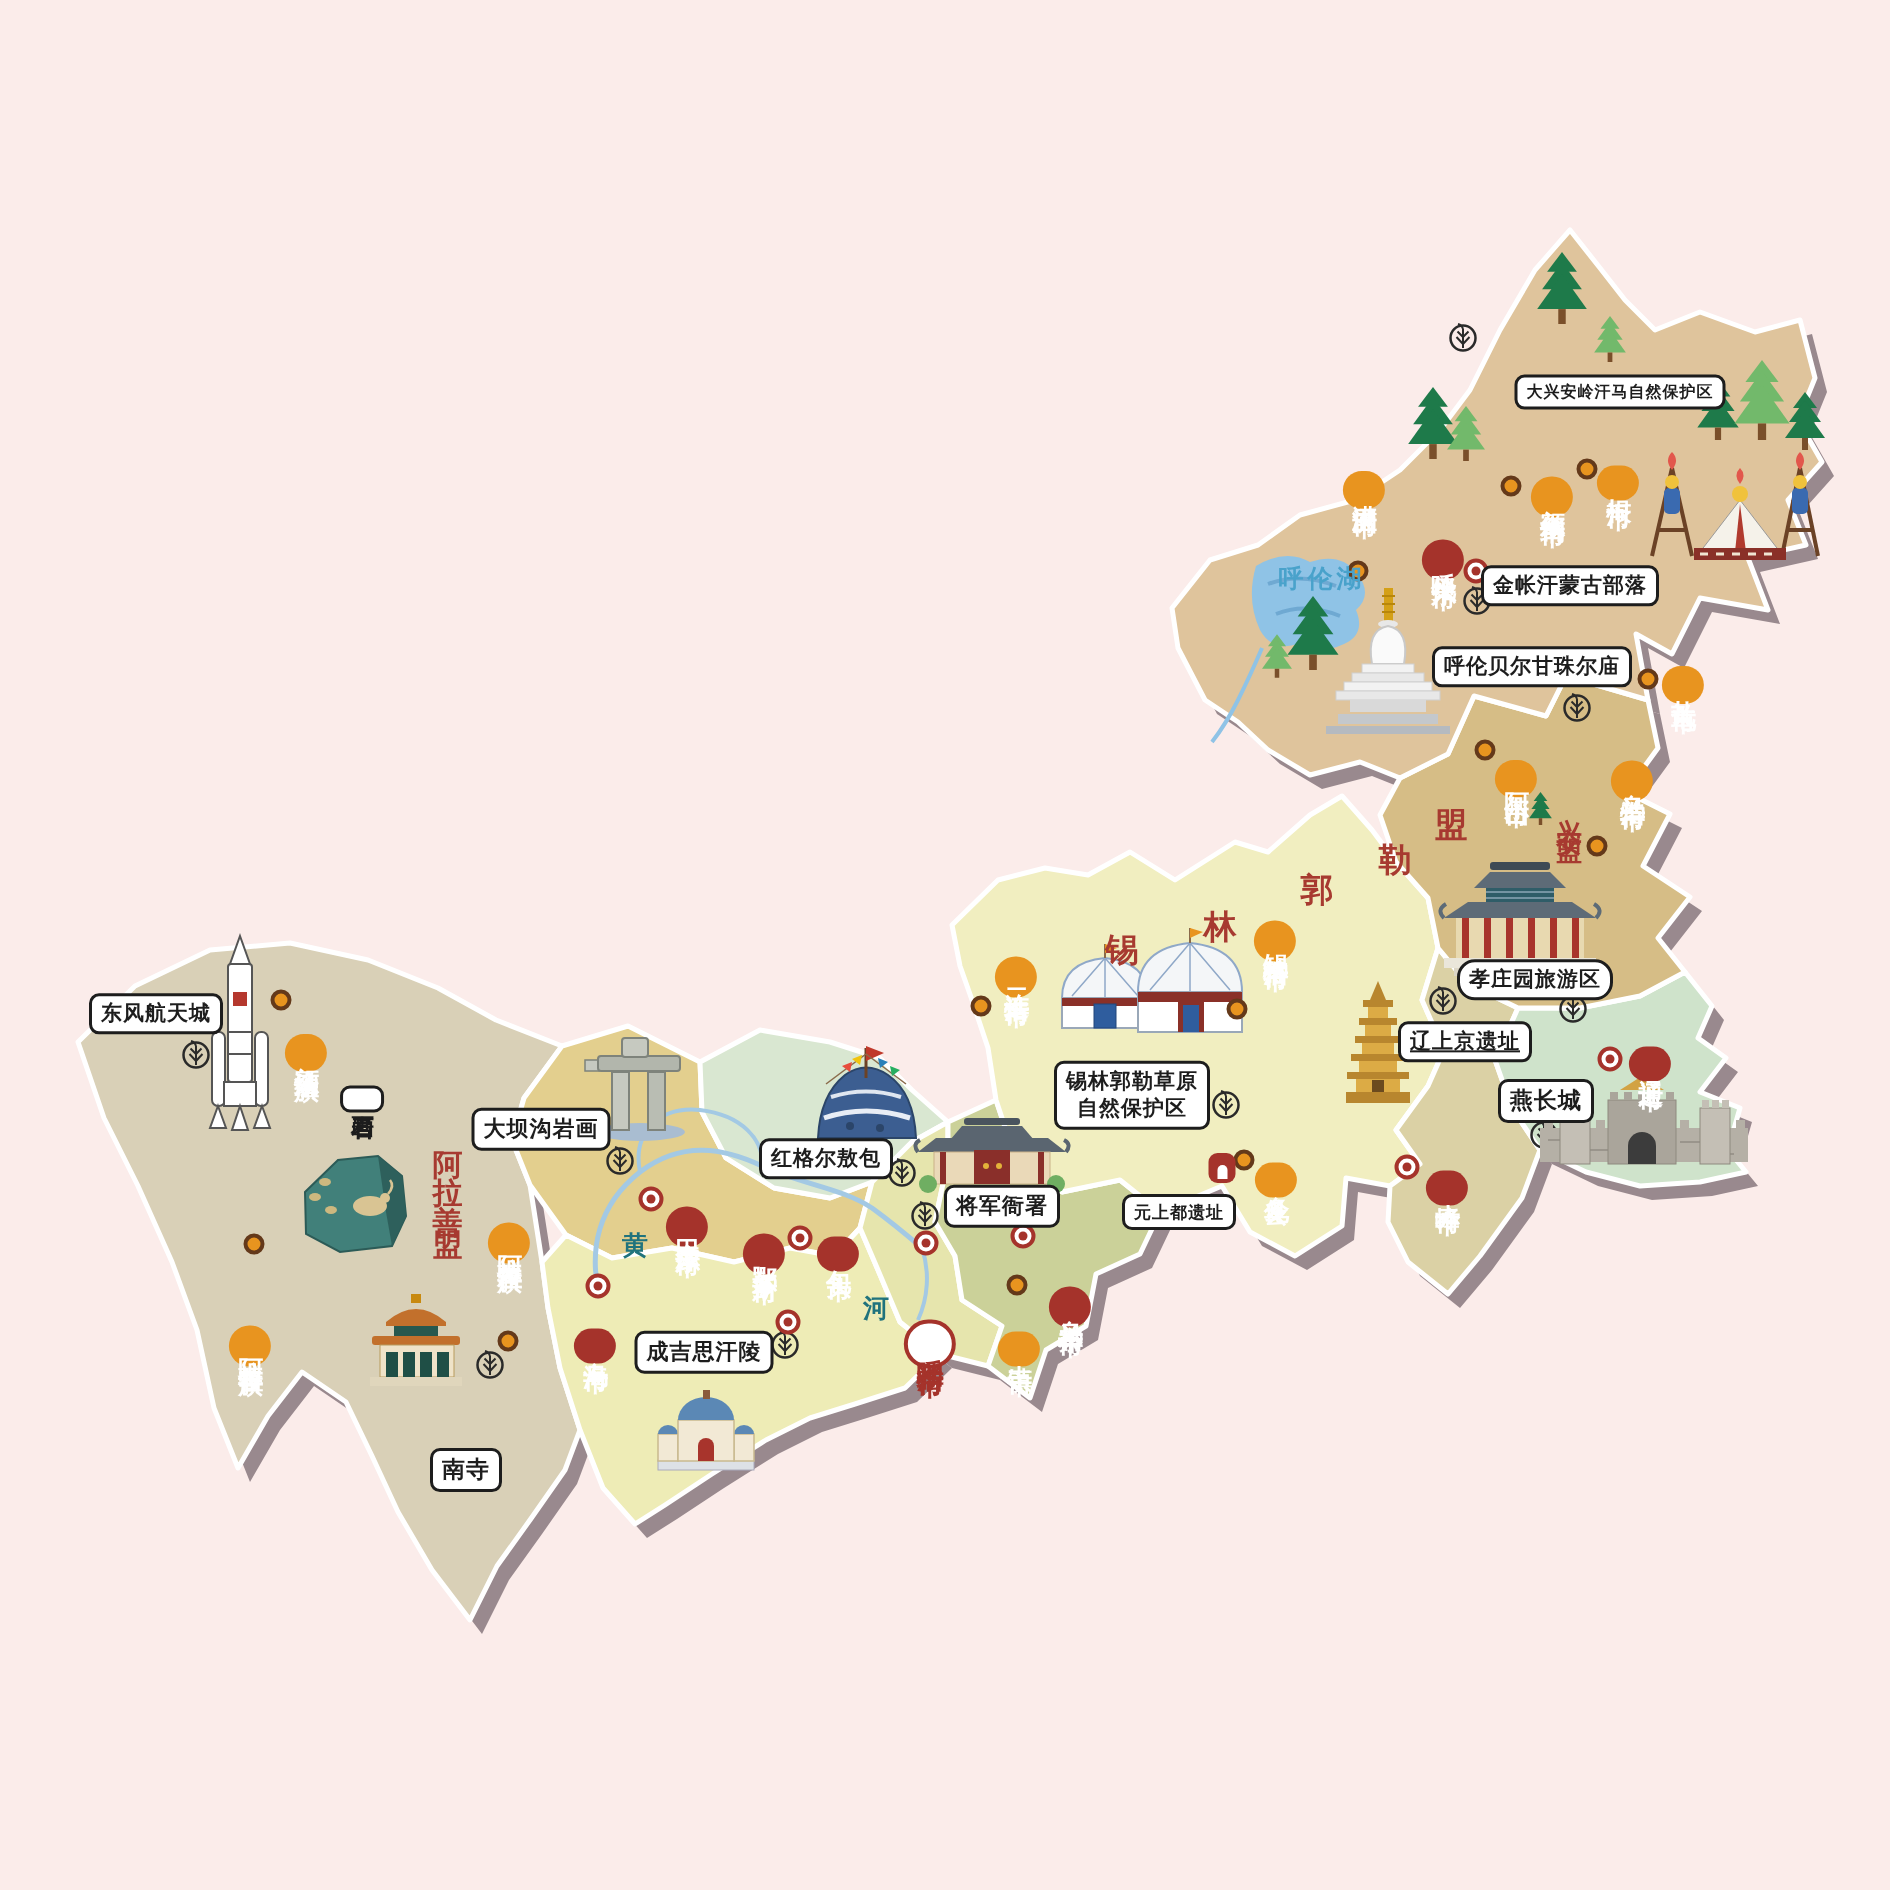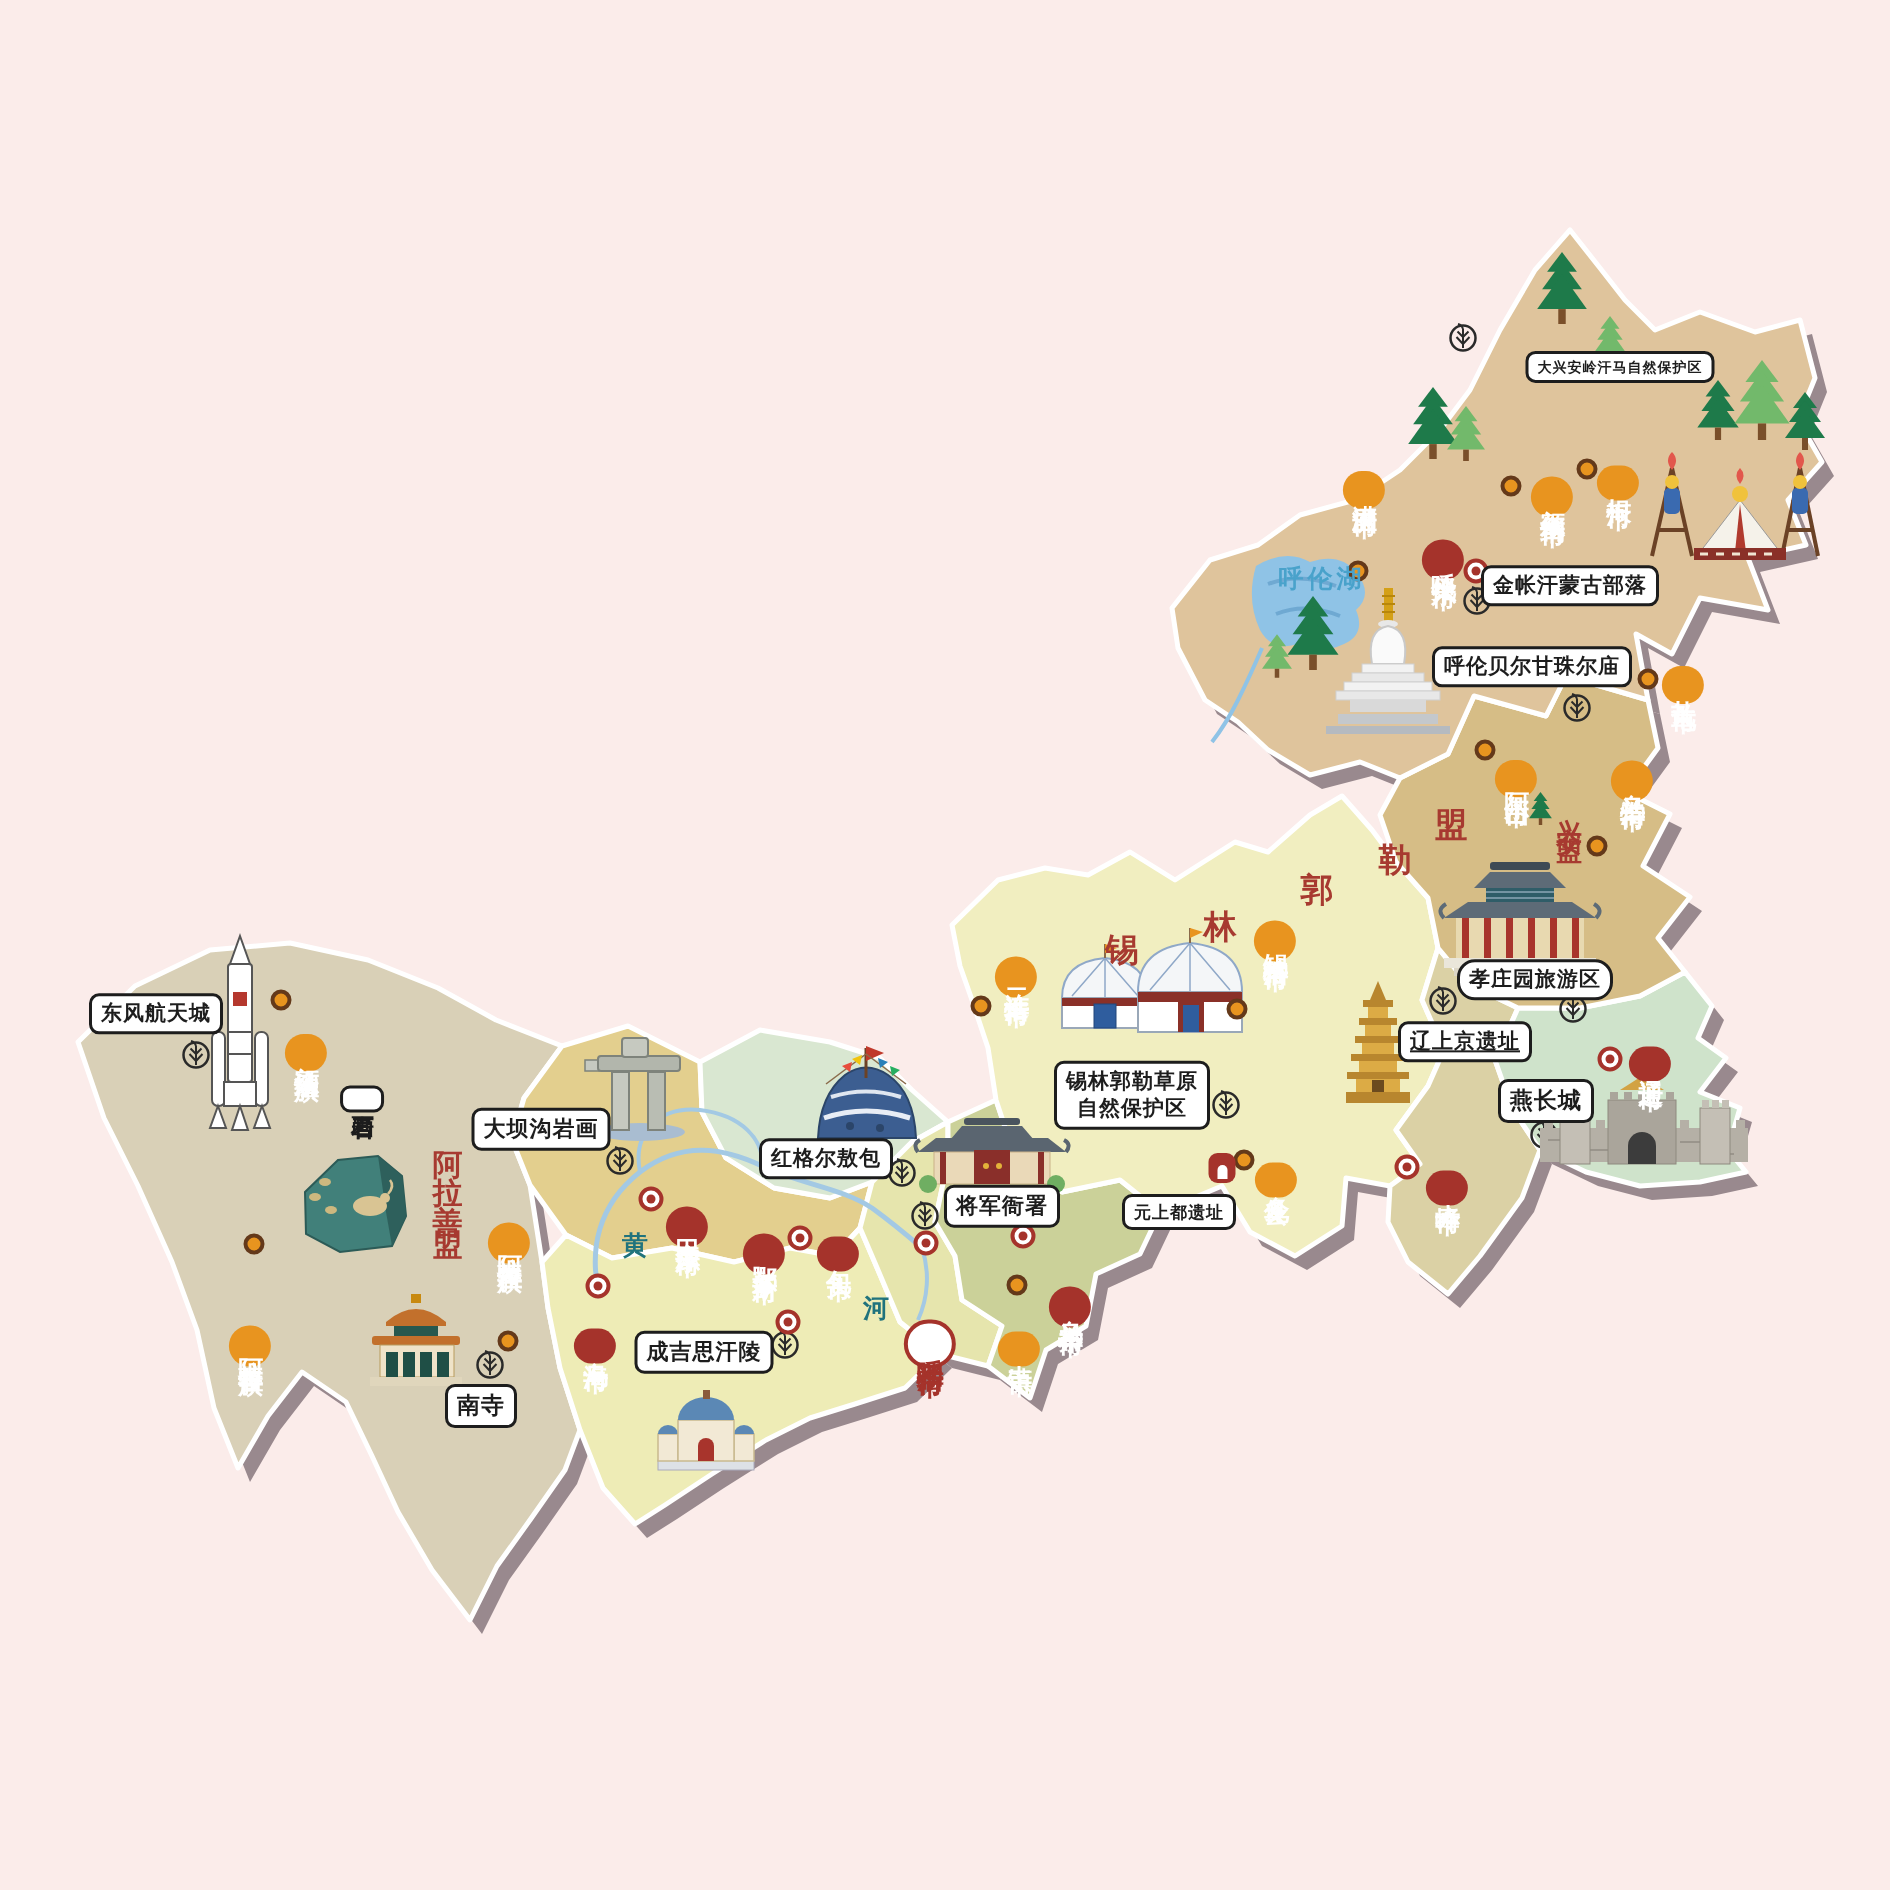"大兴安岭汗马自然保护区" div.label { font-size: 14px -> 16px; top: 367px -> 392px }
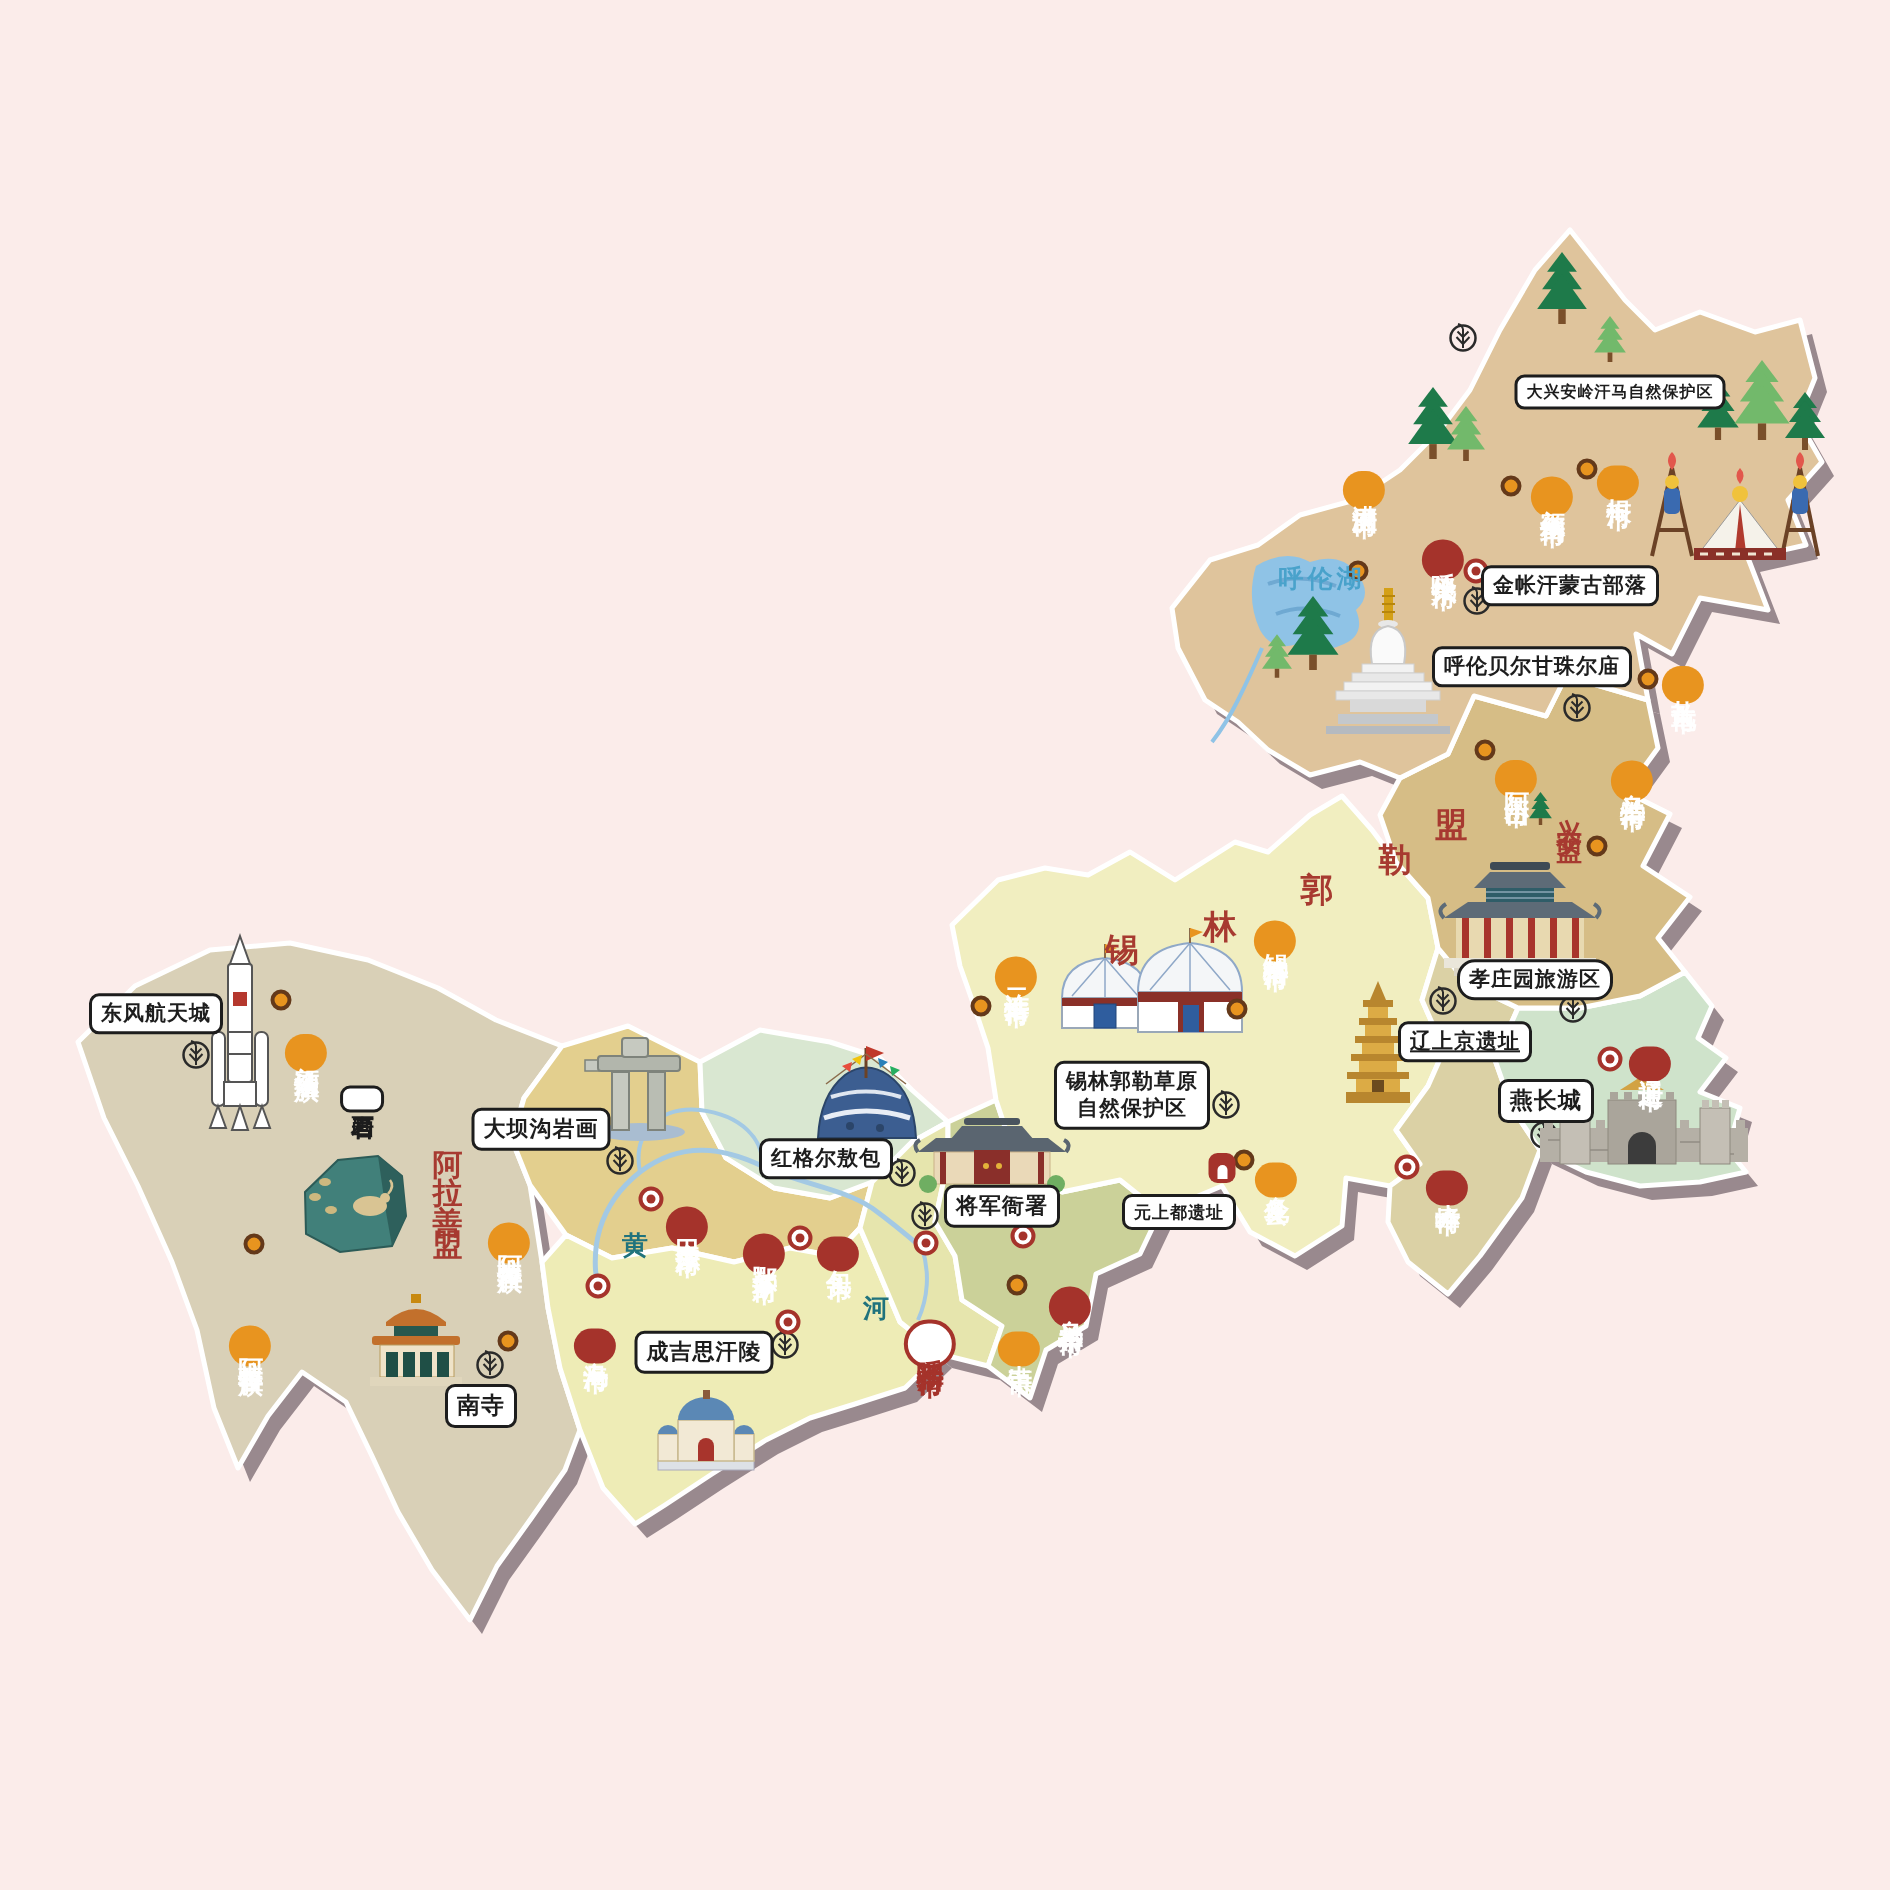"南寺" div.label { margin-left: 15px -> none; top: 1406px -> 1470px }
